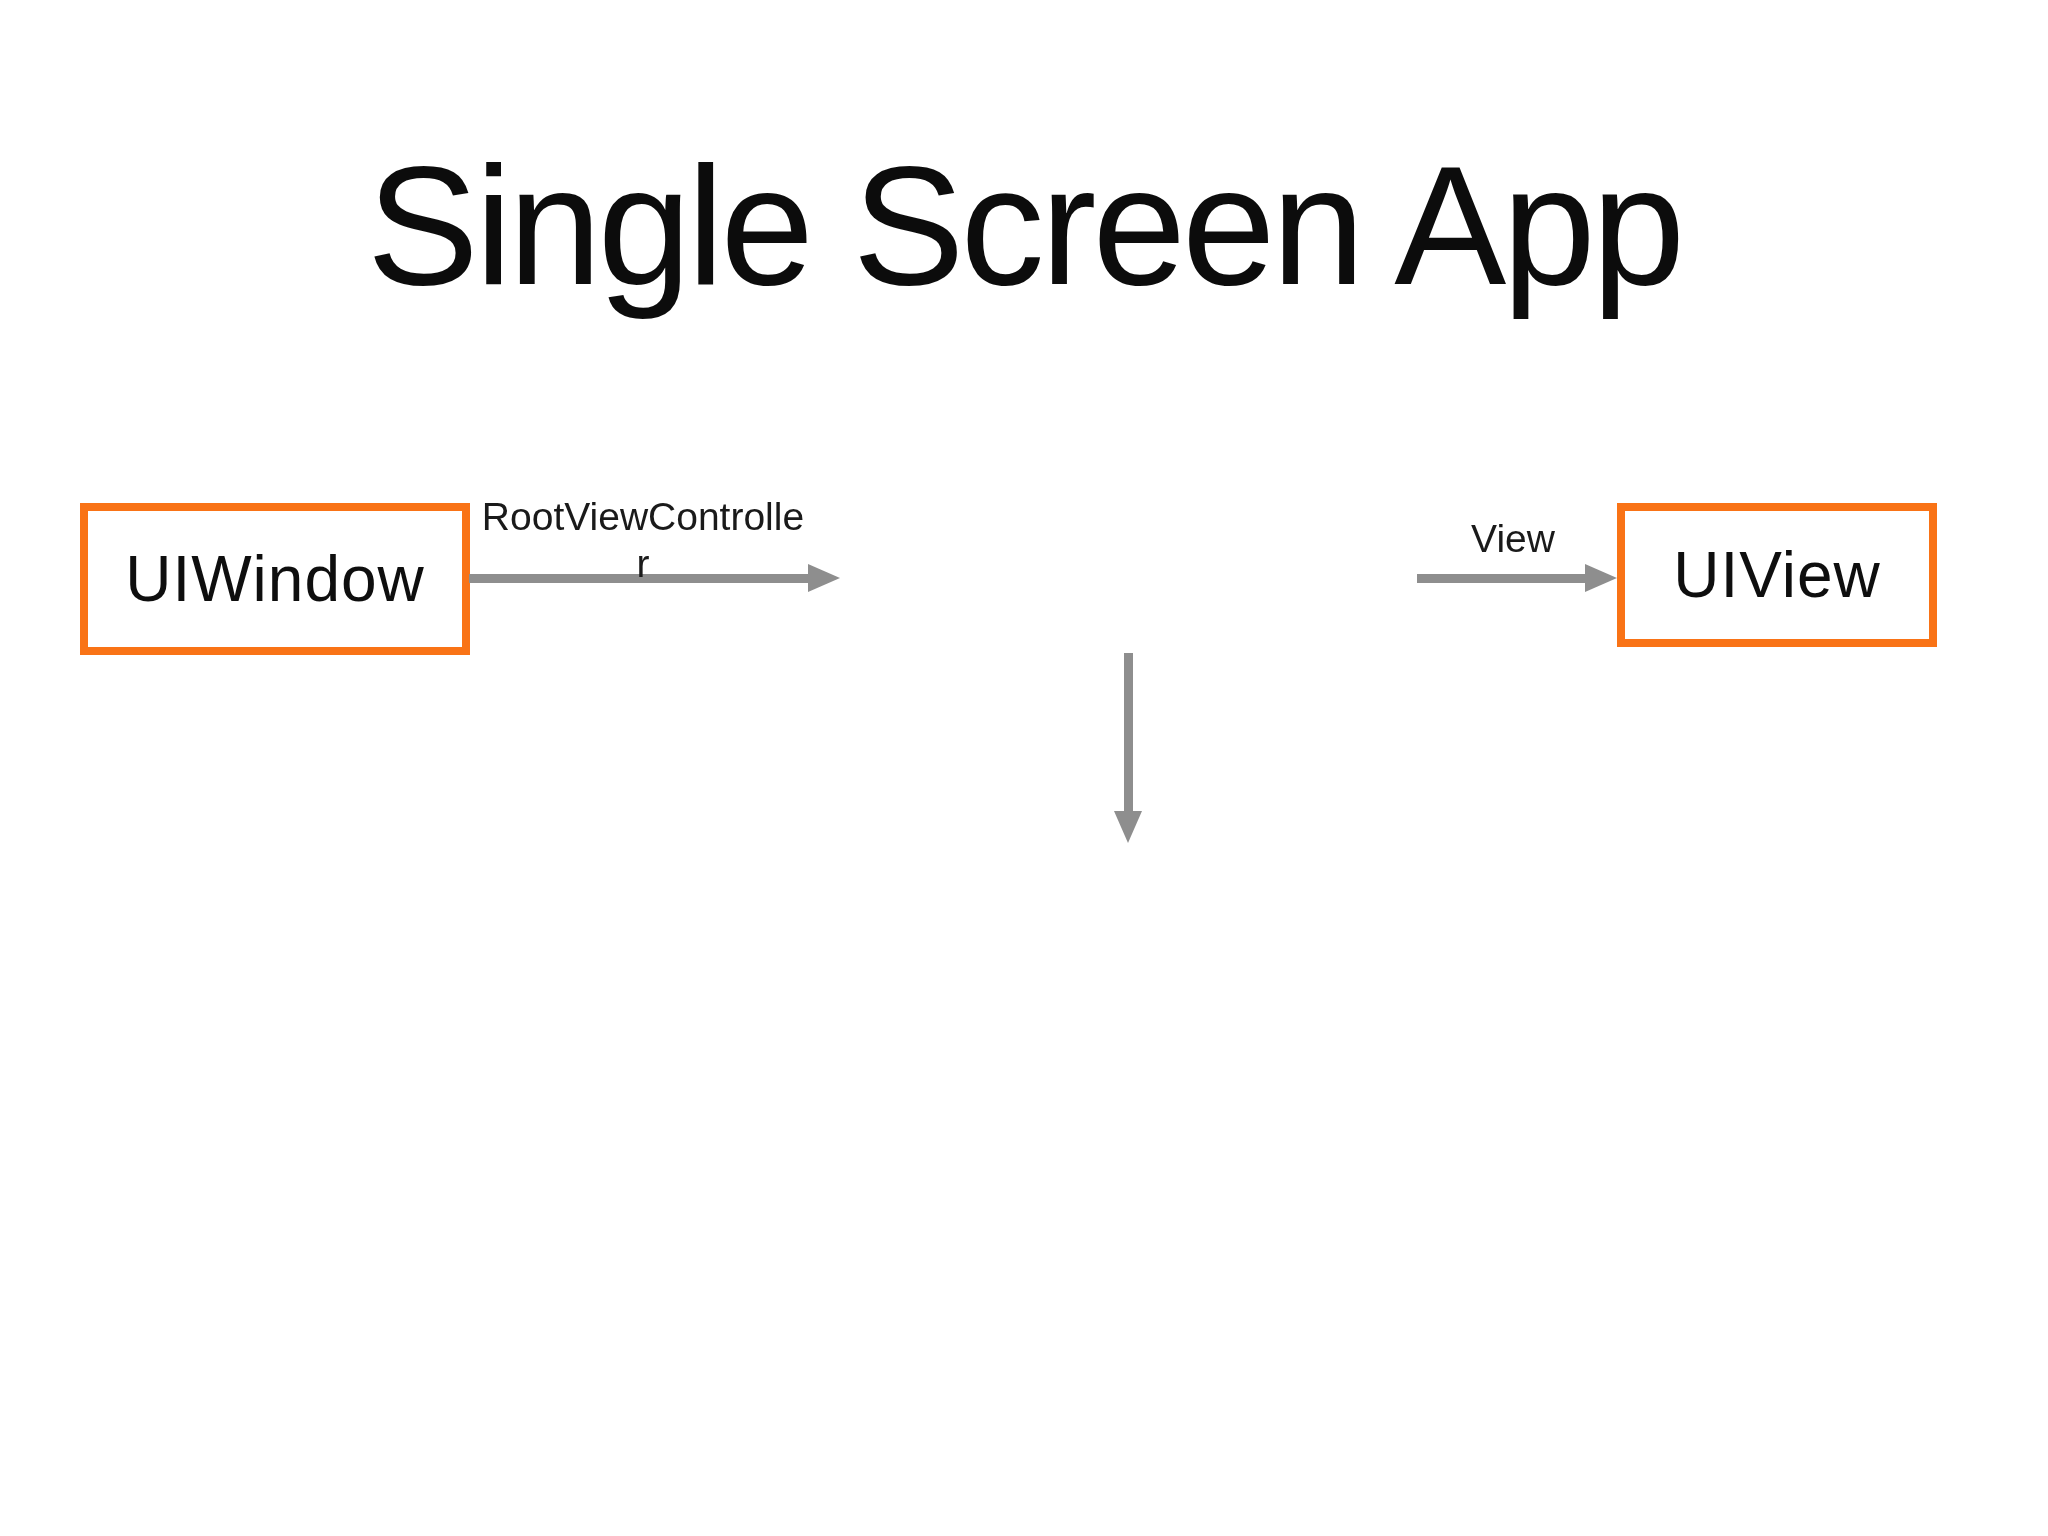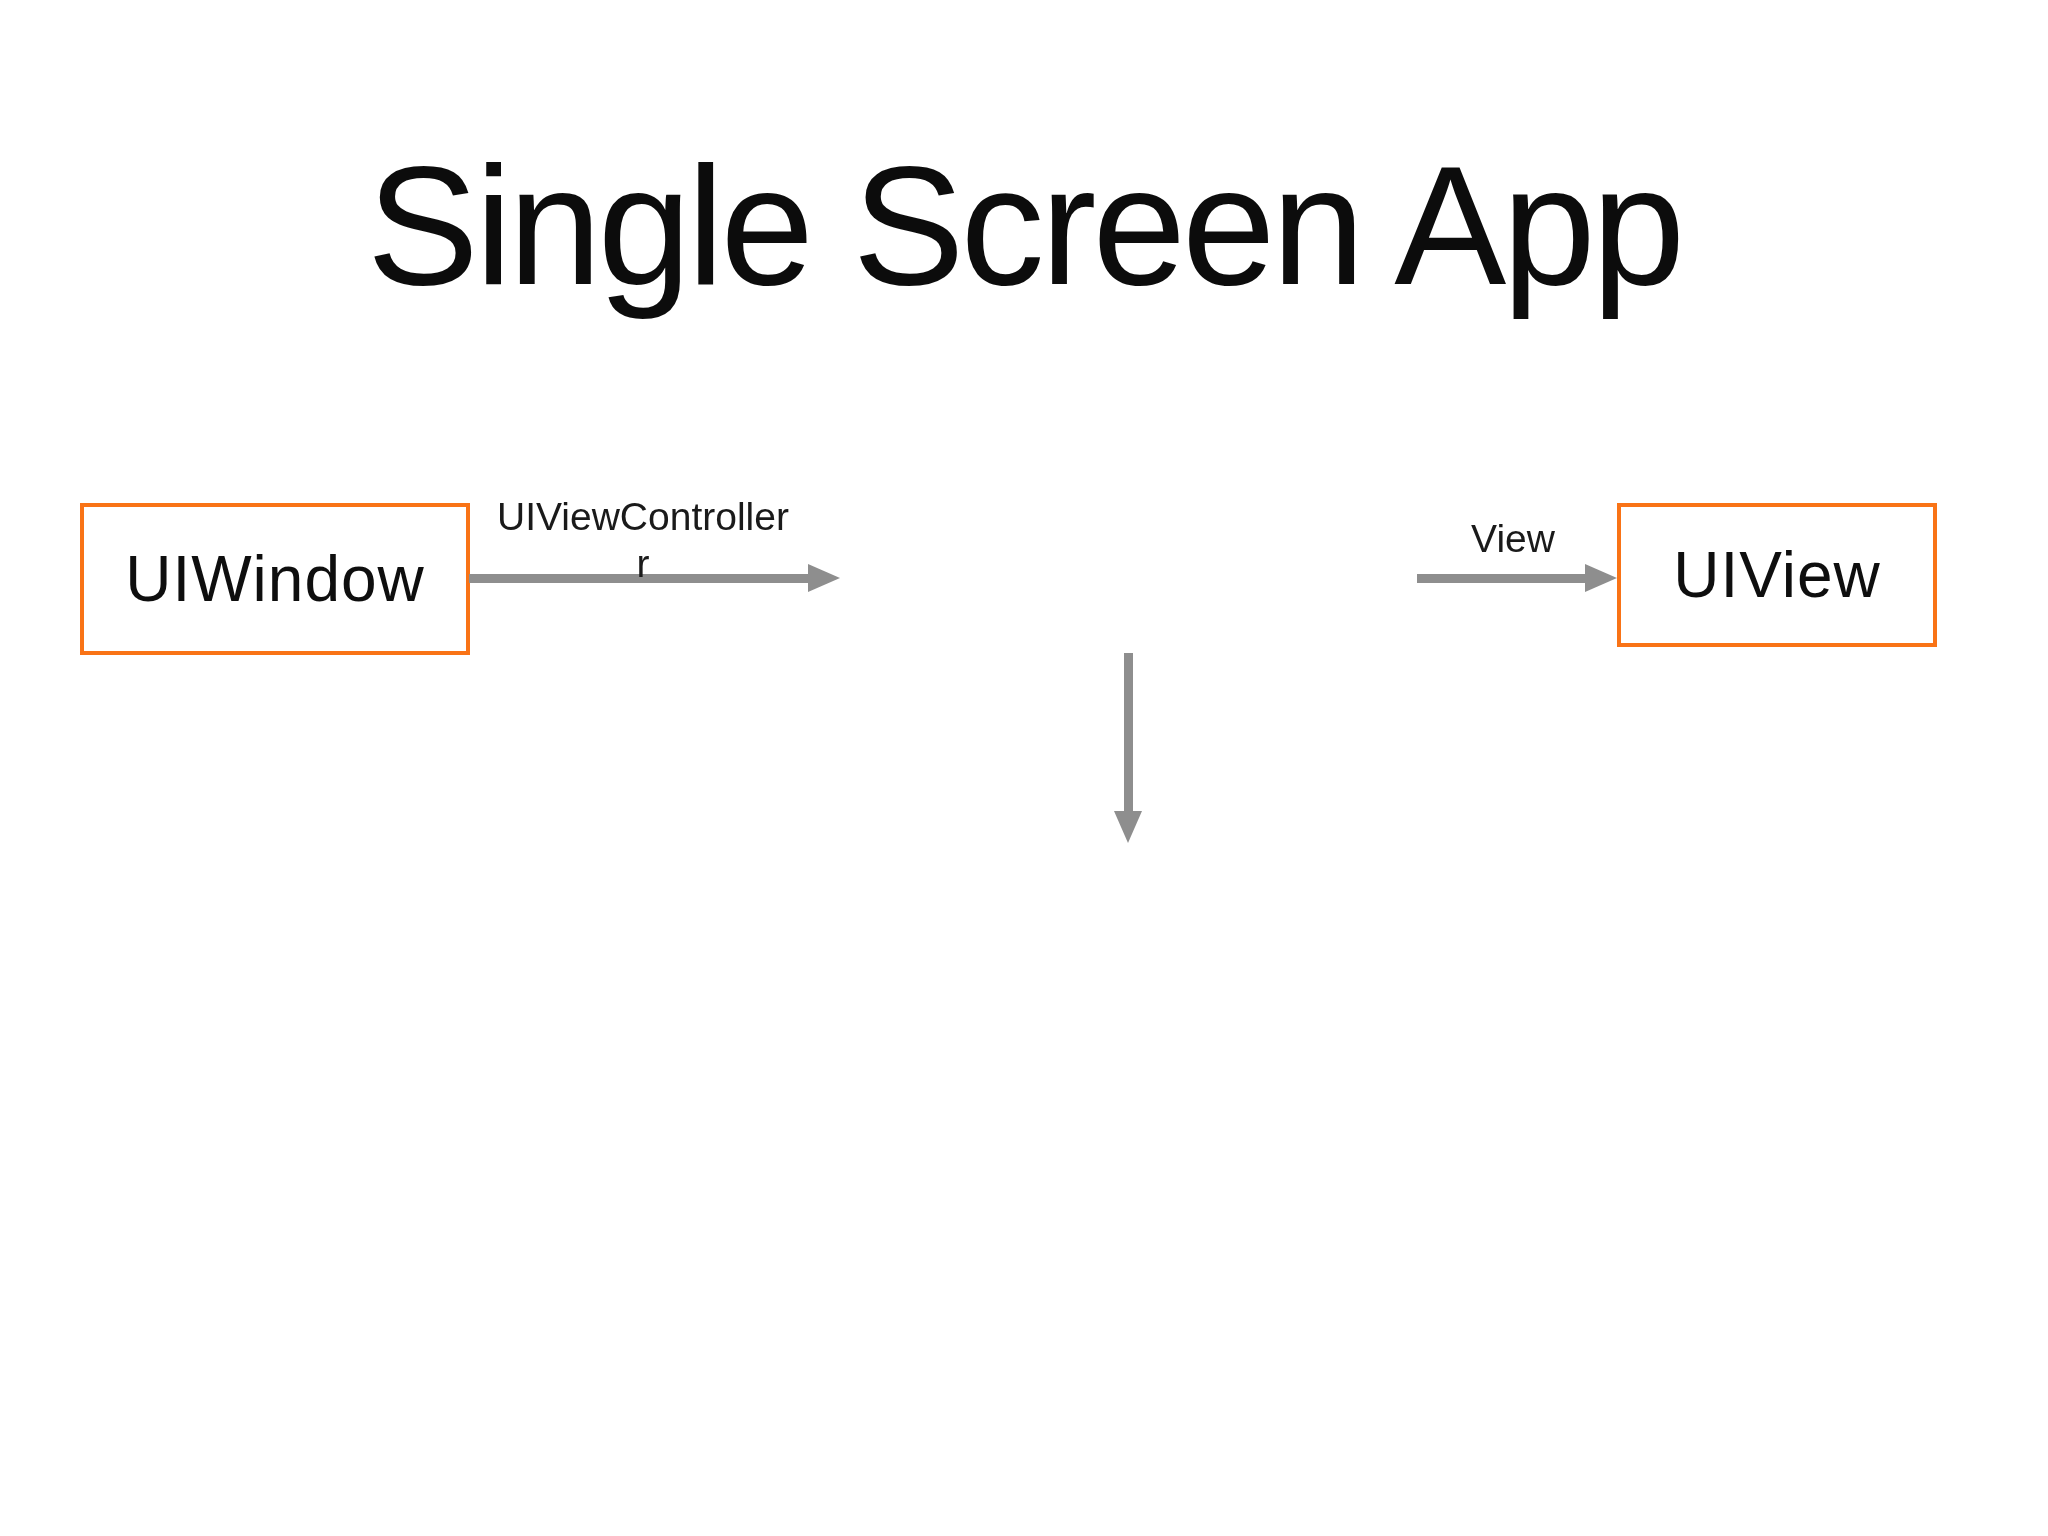"UIViewController" div { text: UIViewController -> RootViewControlle }
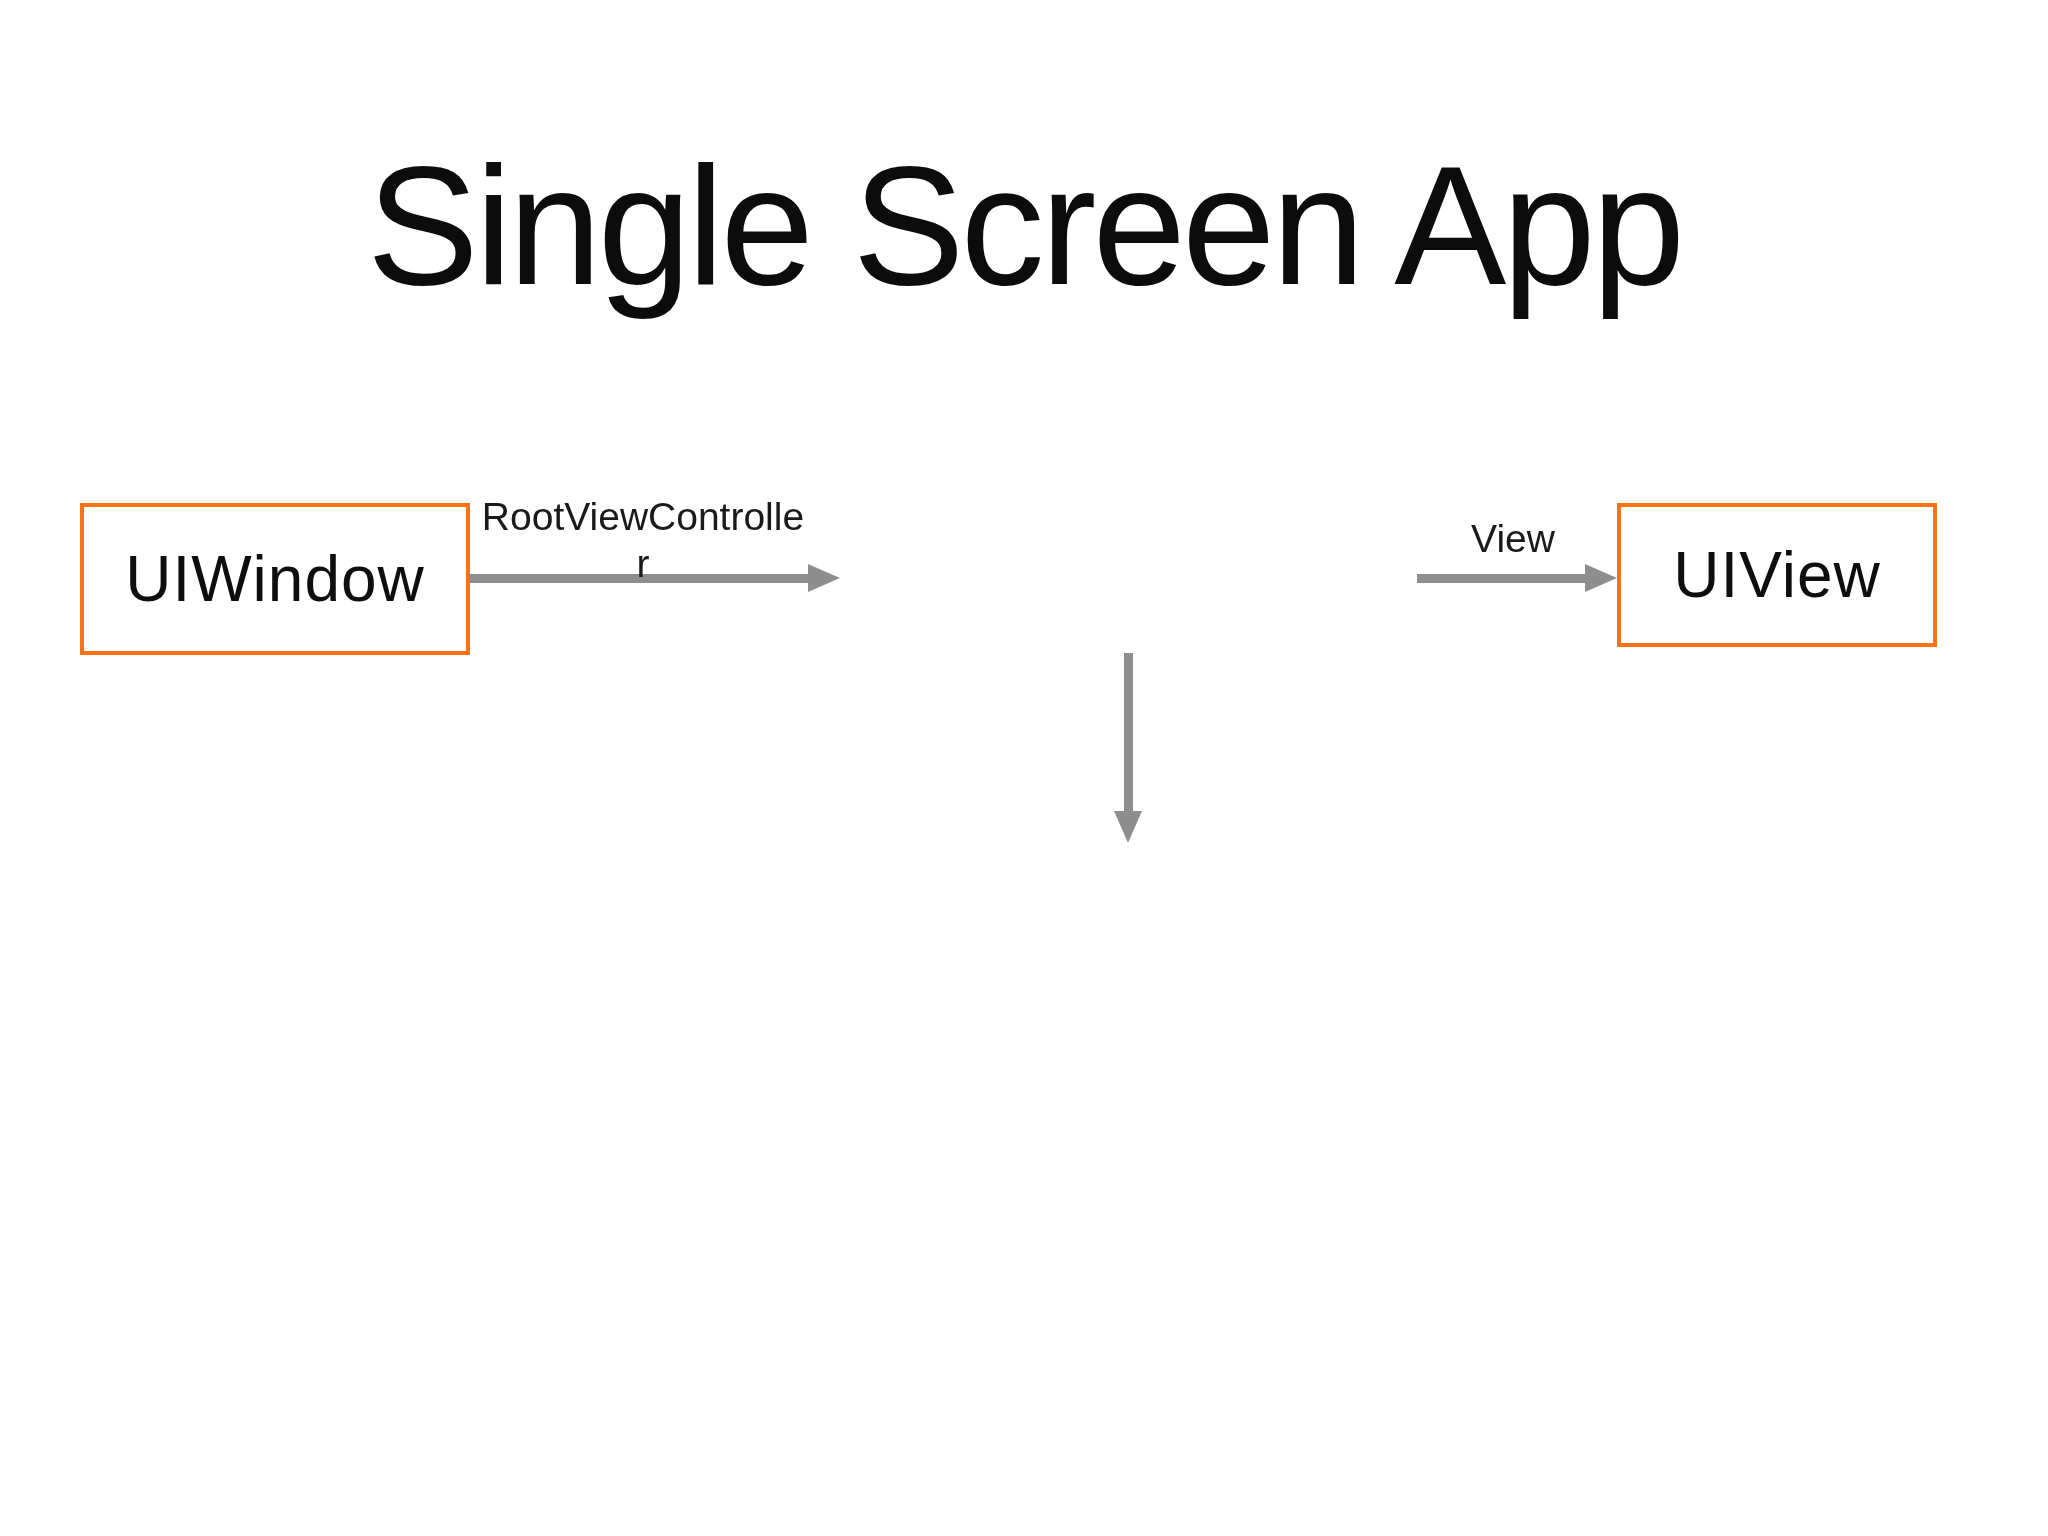"UIWindow" .node { border: 4px solid #f97316 -> 8px solid #f97316 }
